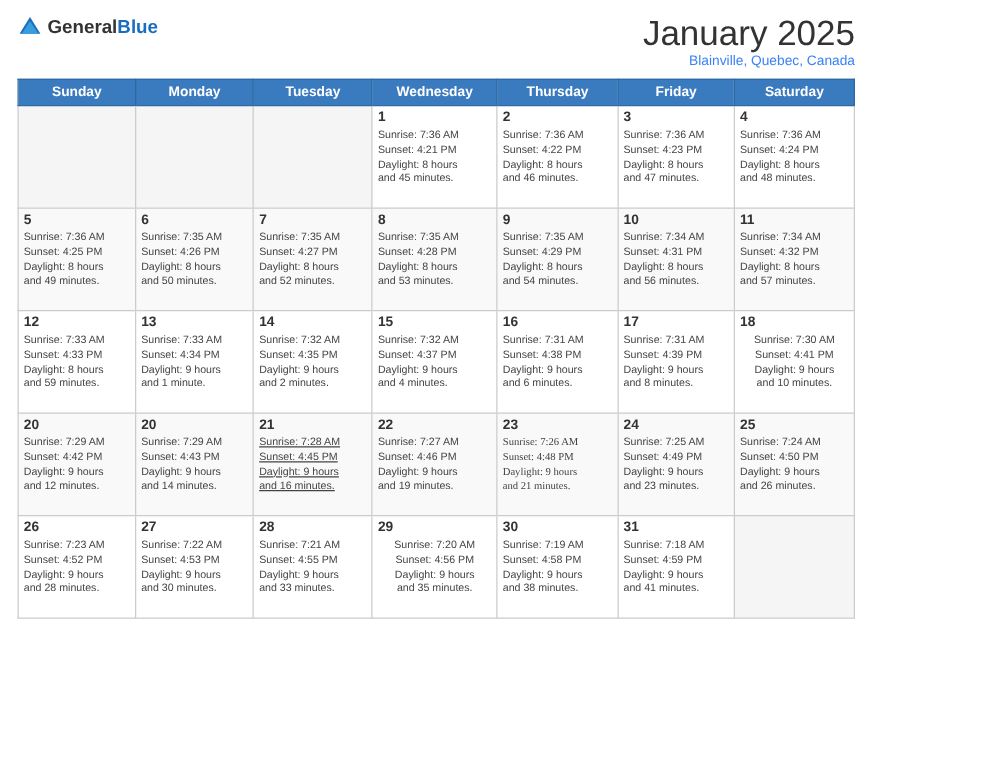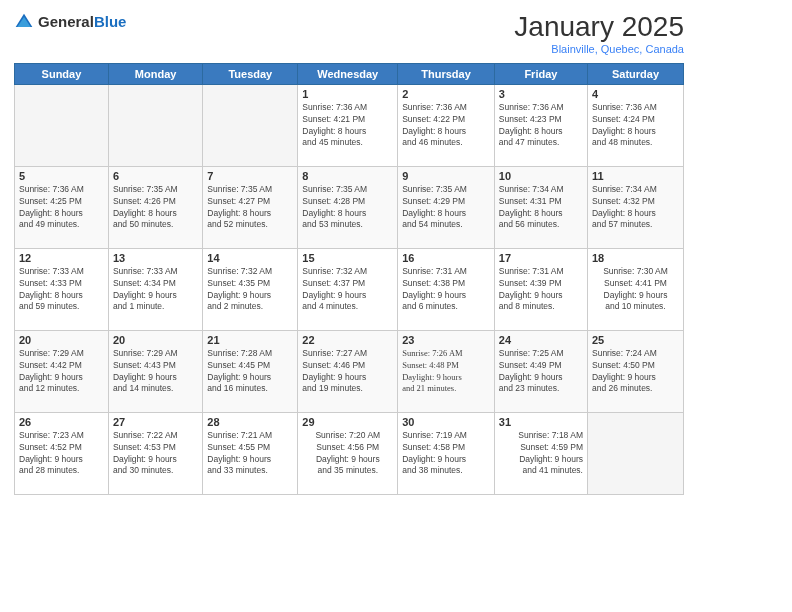"Sunrise: 7:28 AM" div.day-info { text-decoration: none -> underline }
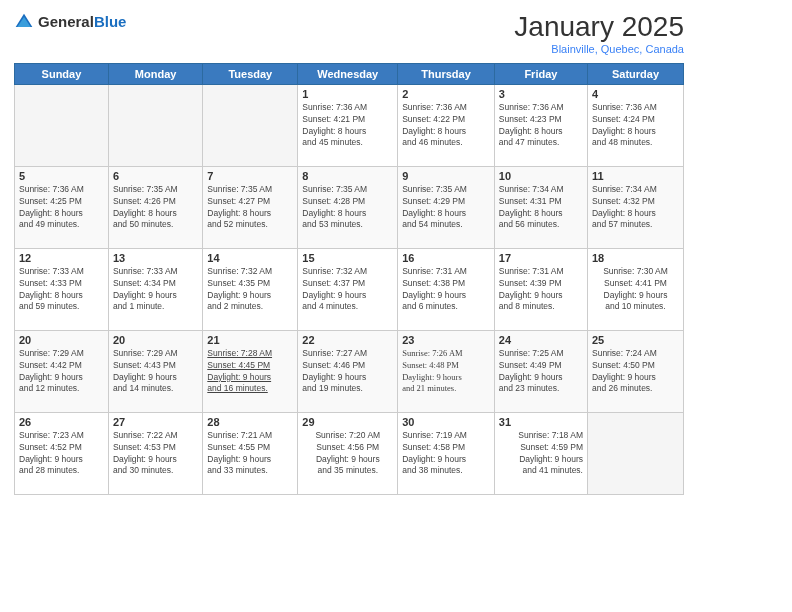"Sunrise: 7:18 AM" div.day-info { text-align: right -> none }
